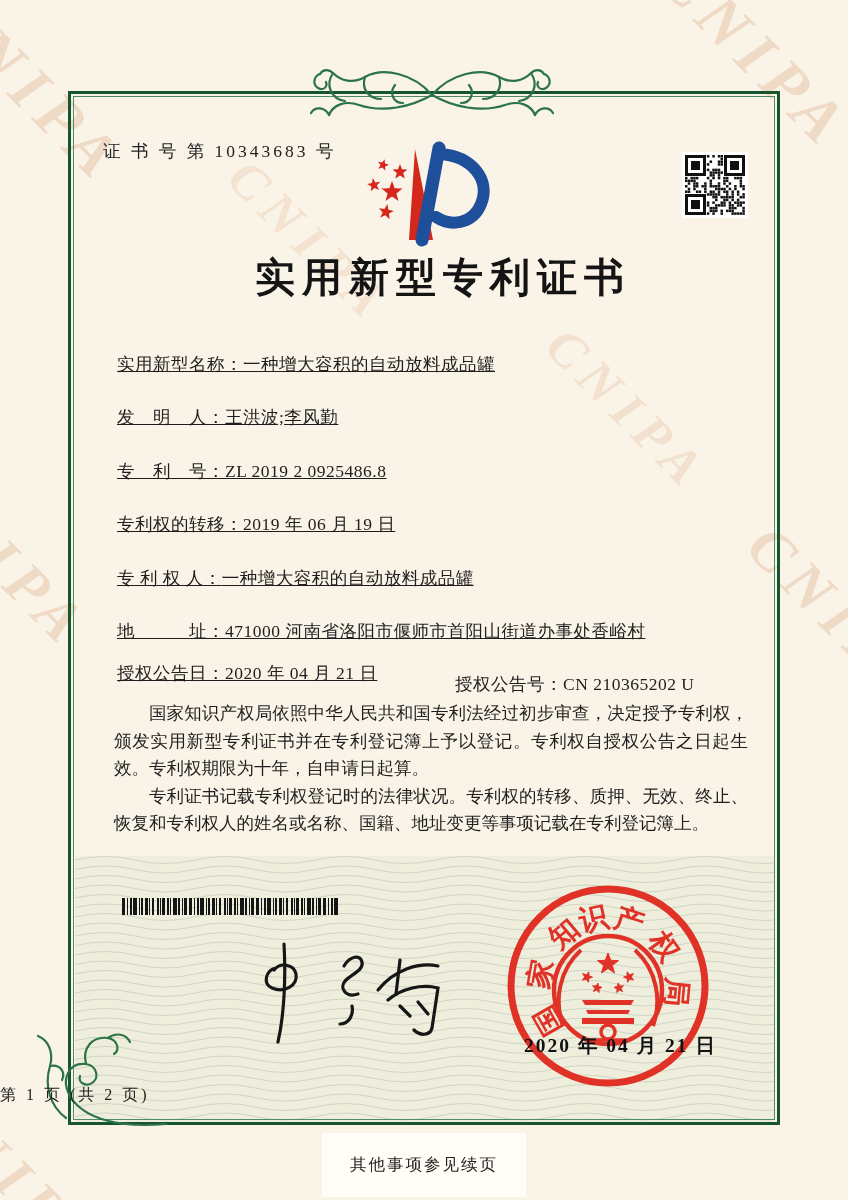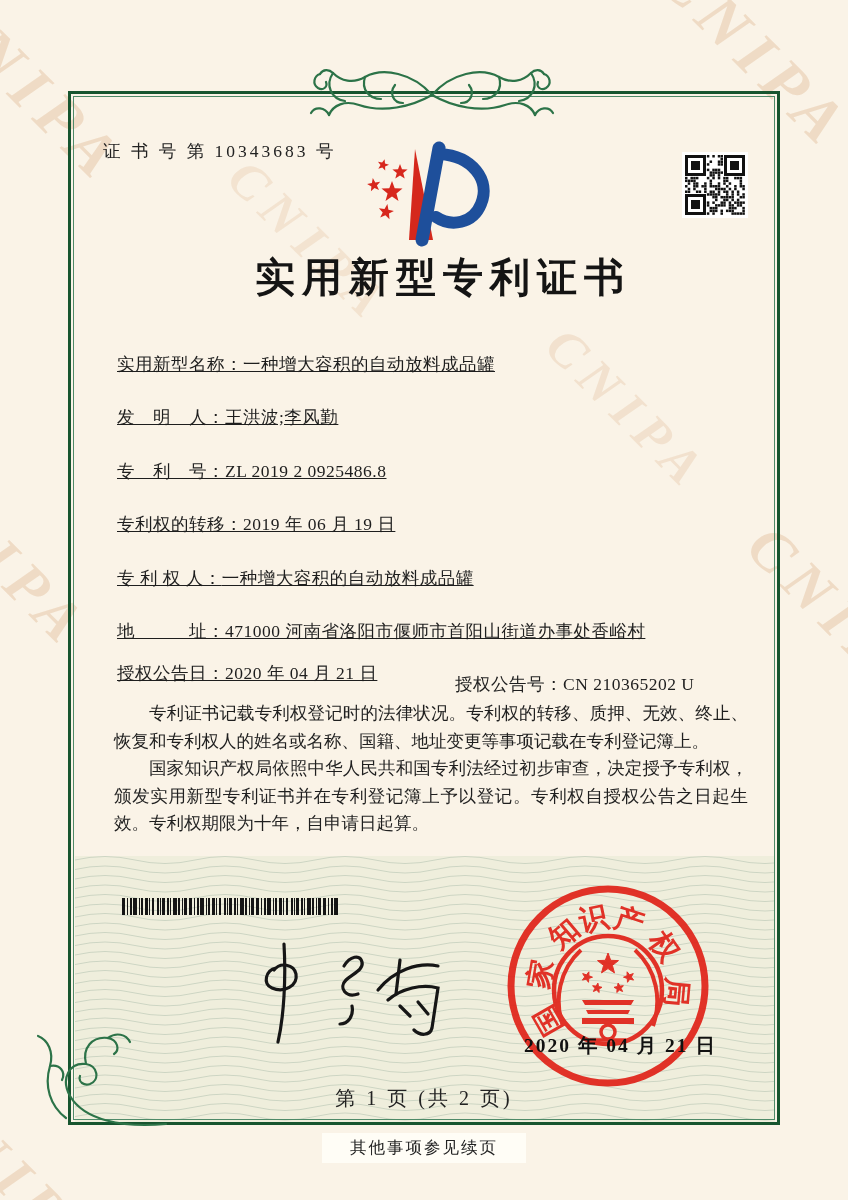"专利证书记载专利权登记时的法律状况。专利权的转移、质押、无效、终止、恢复和专利权" p { order: before "国家知识产权局依照中华人民共和国专利法经过初步审查，决定授予专利权，颁发实用新型" -> after "国家知识产权局依照中华人民共和国专利法经过初步审查，决定授予专利权，颁发实用新型" }
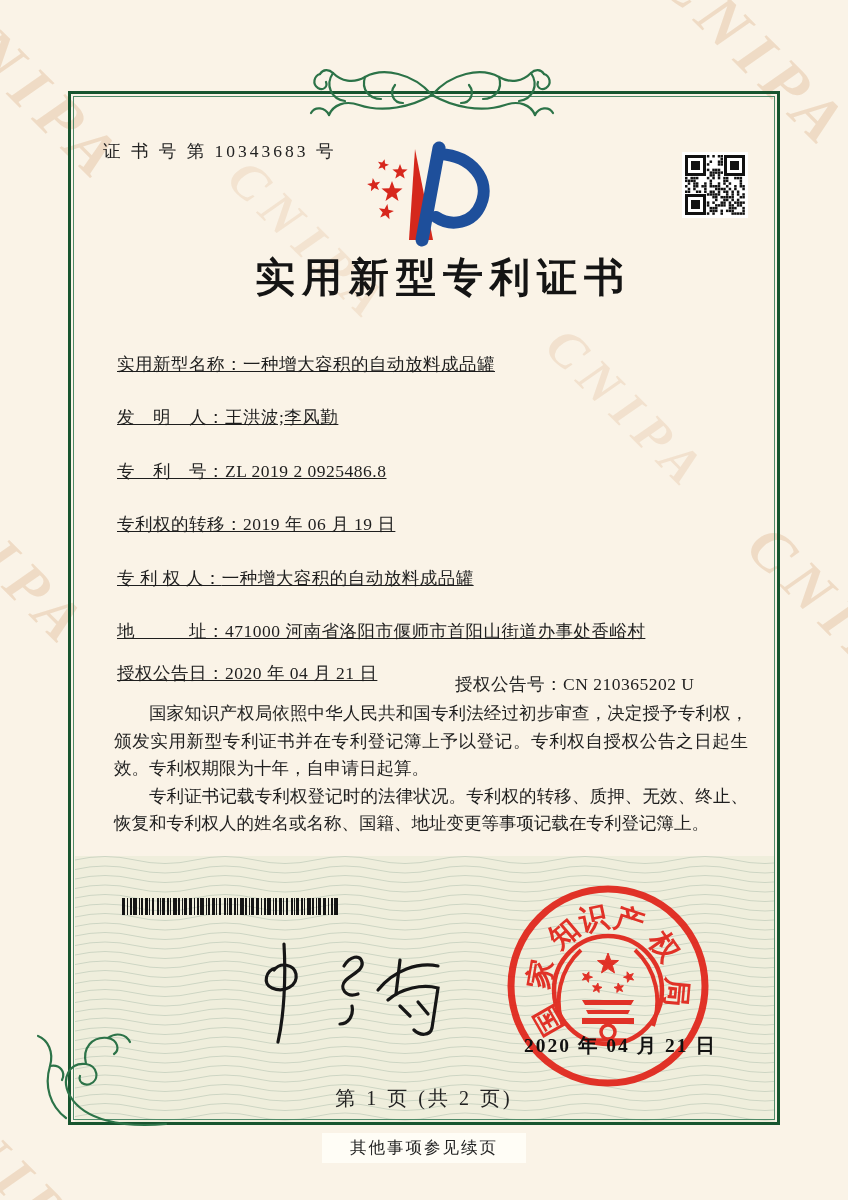"第 1 页 (共 2" .page-num { font-size: 20px -> 16px; text-align: center -> left }
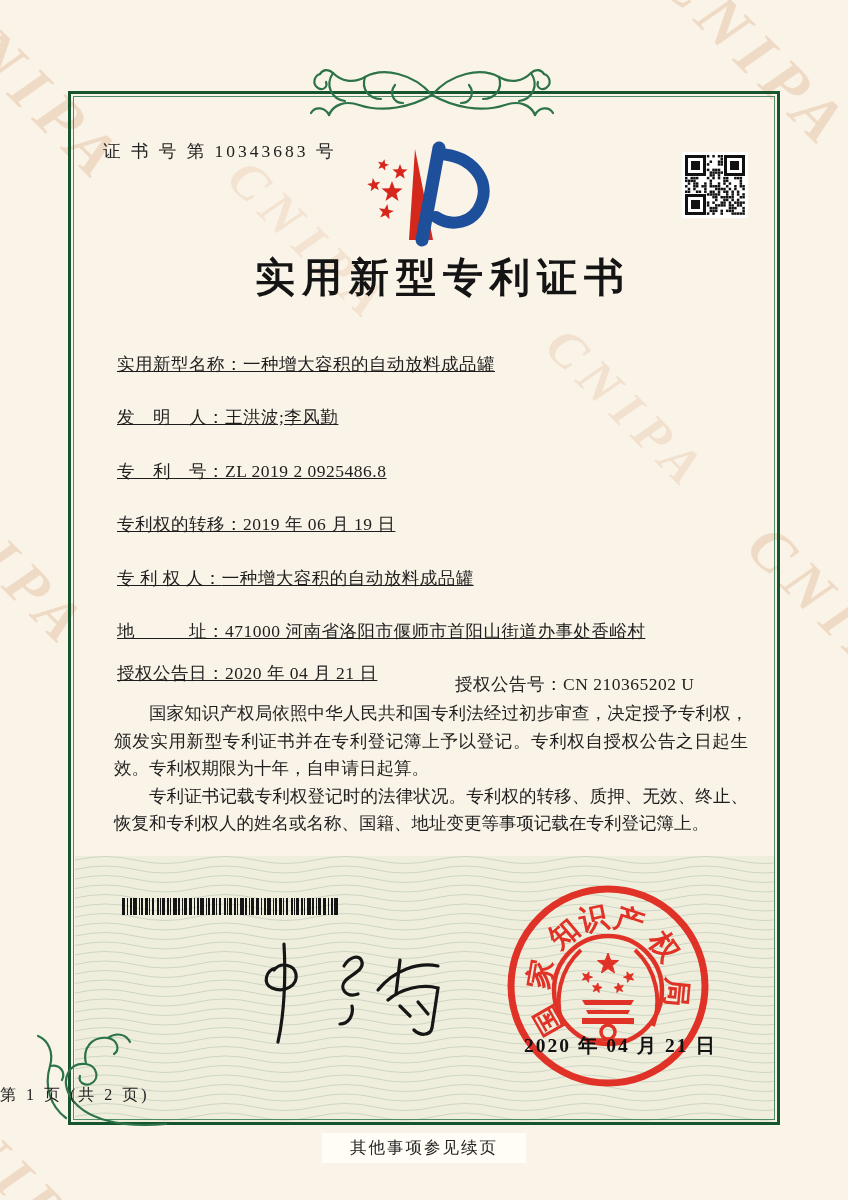"其他事项参见续页" .note-box { padding: 4px 28px -> 21px 28px }
